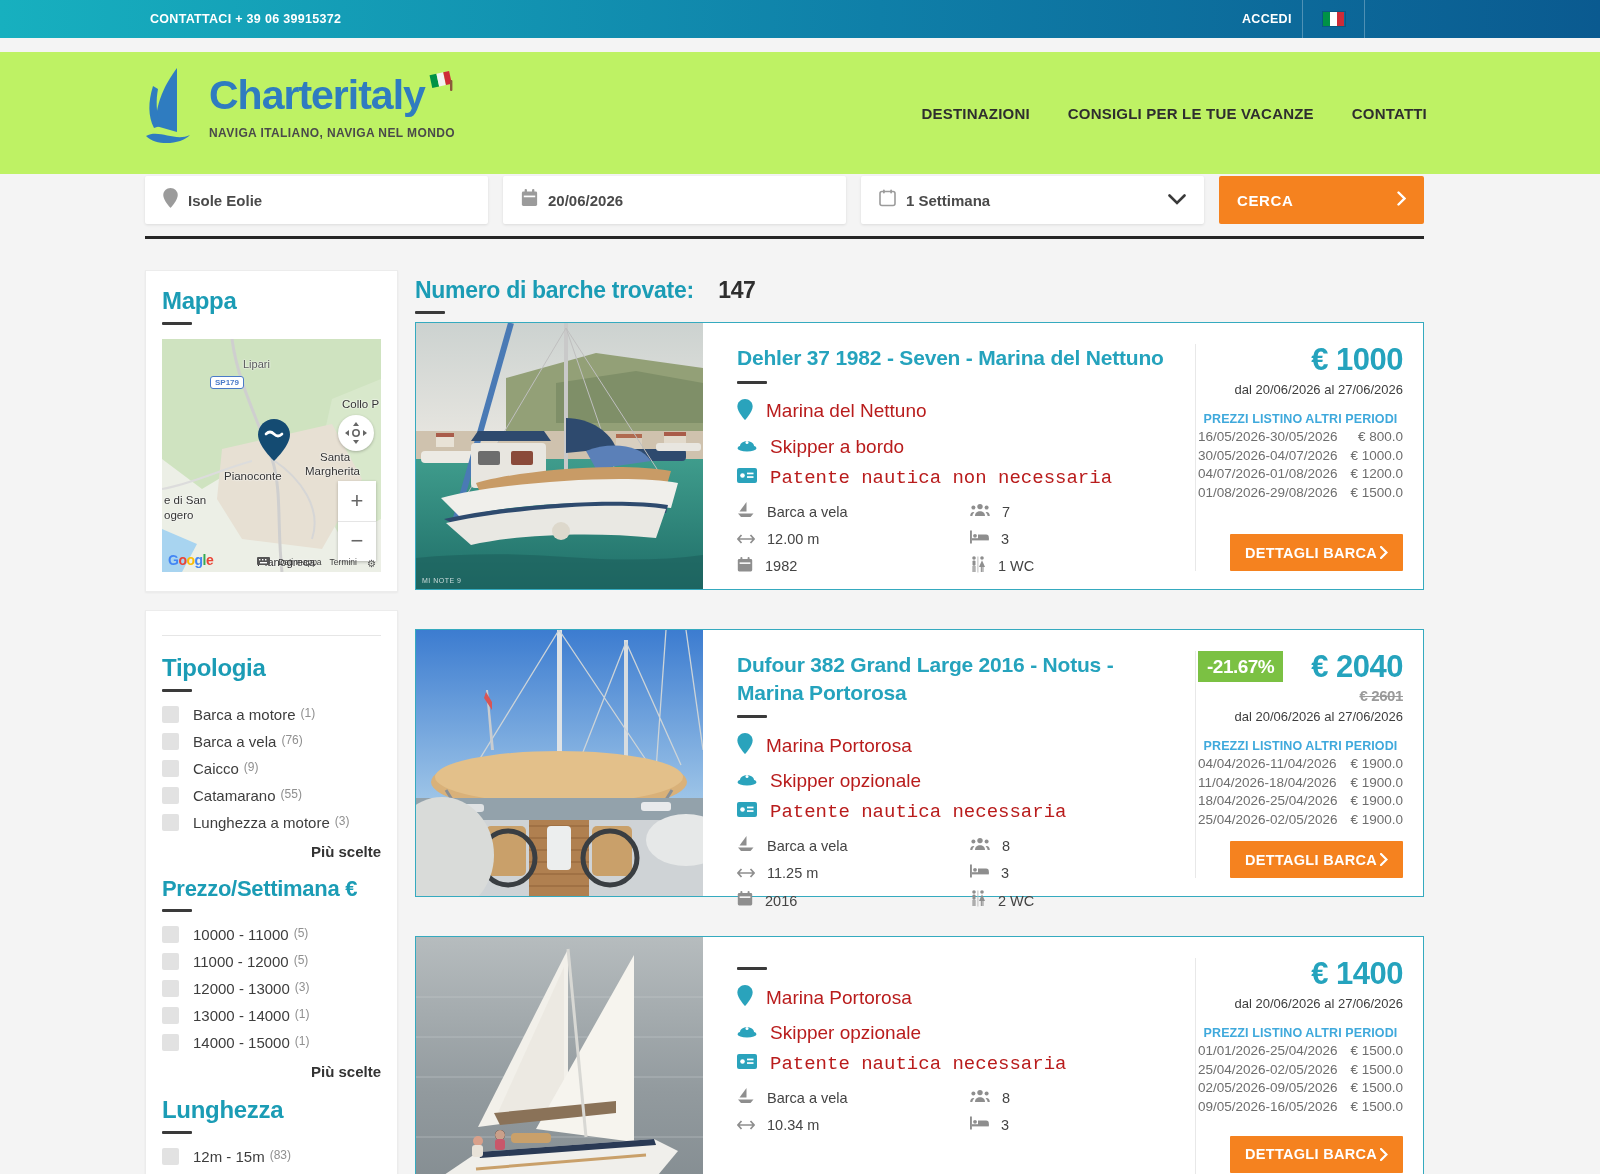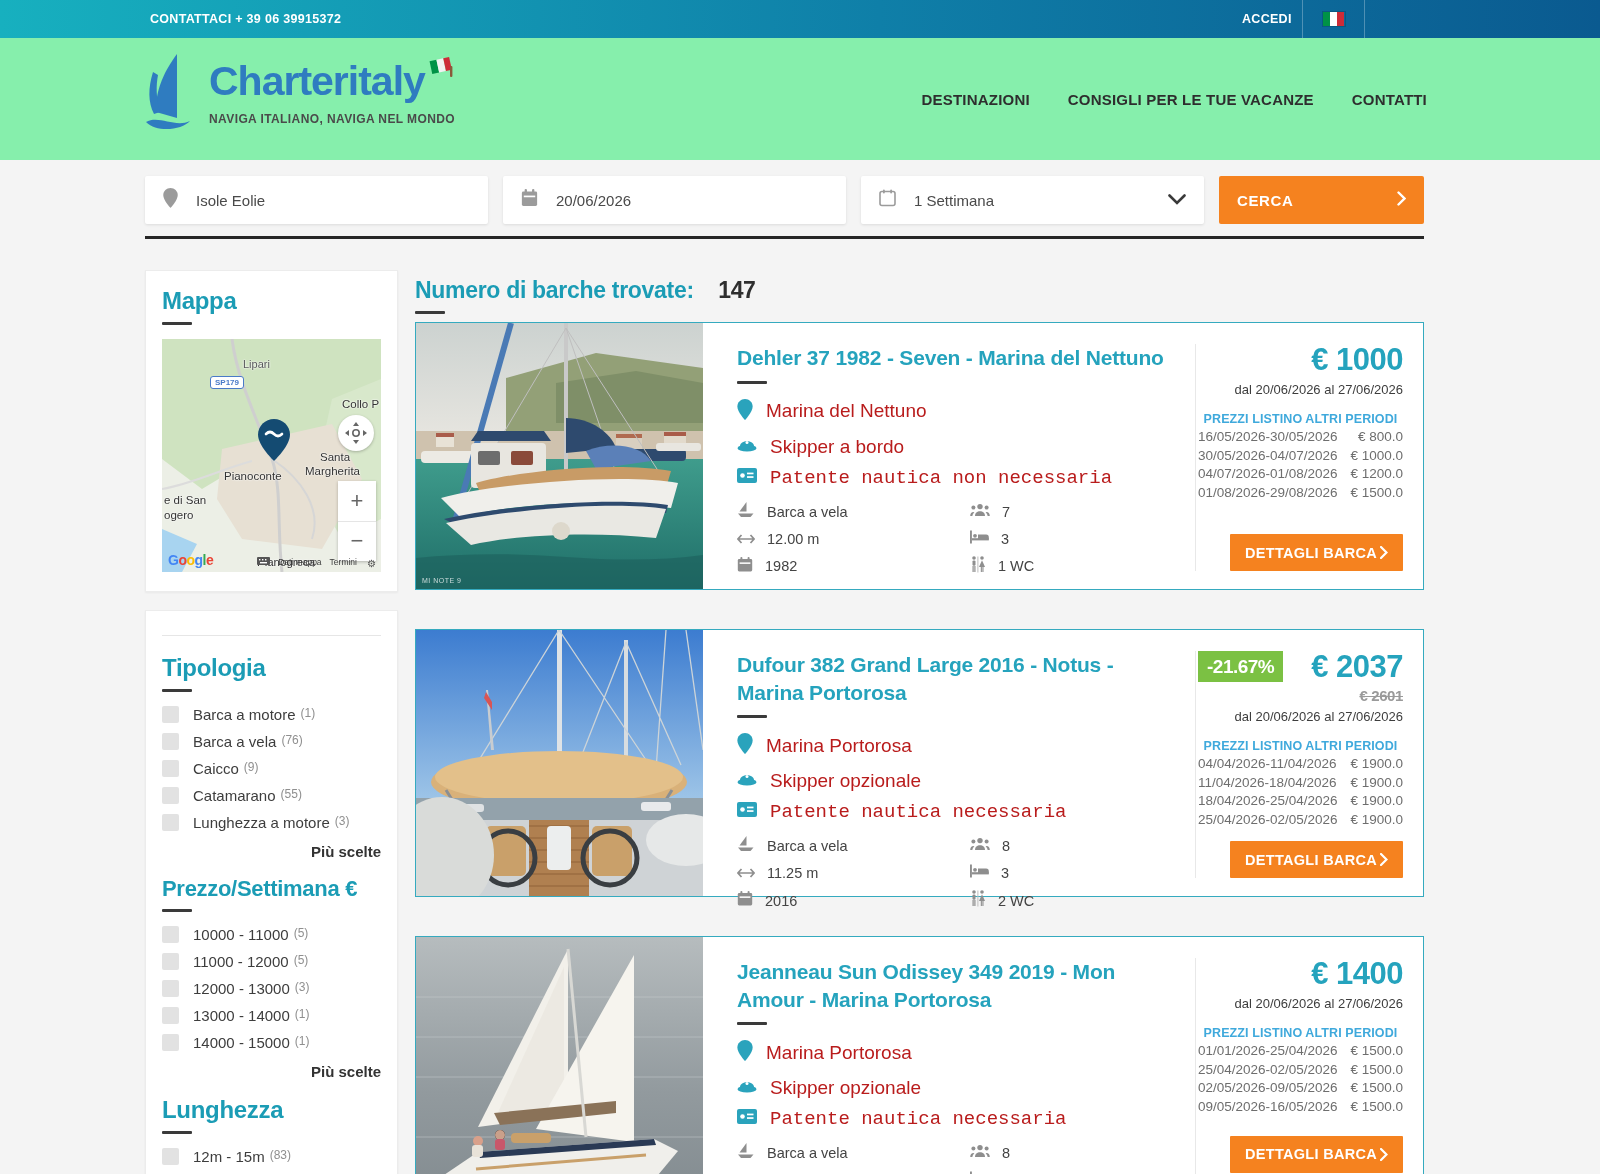"Charteritaly" .header { background: #86efac -> #bef264; top: 38px -> 52px }
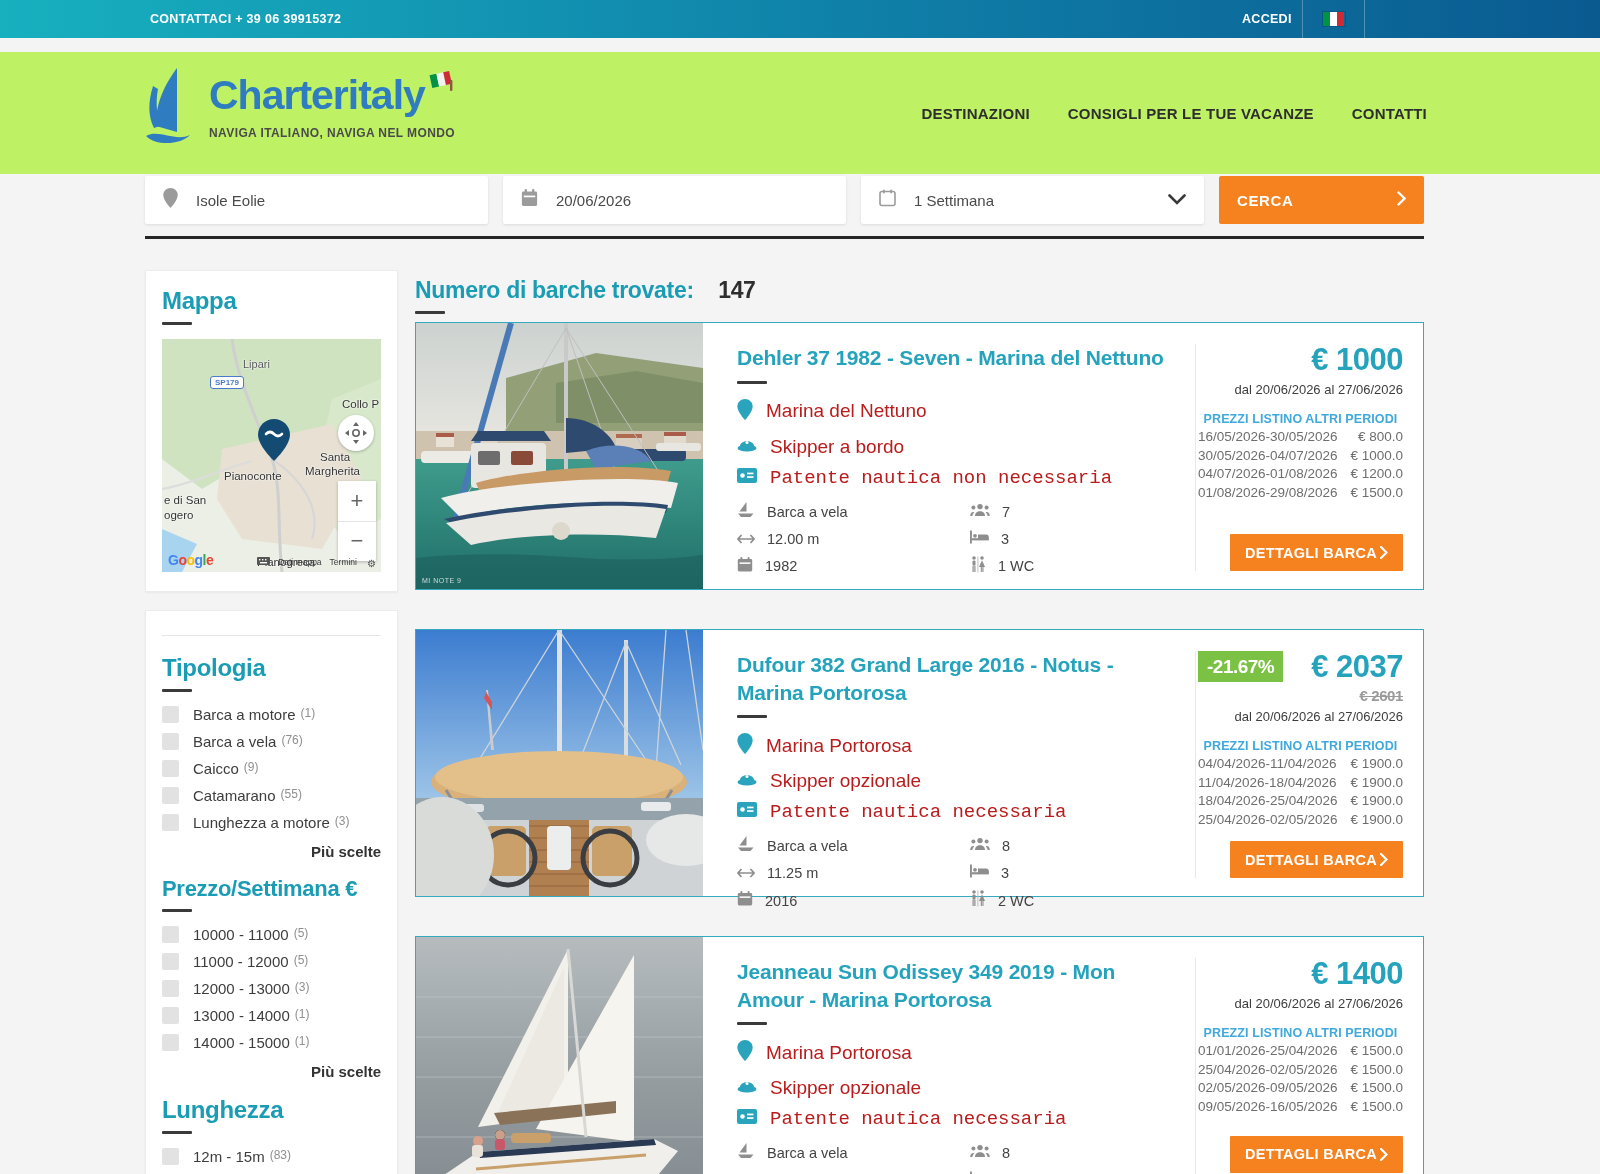"Isole Eolie" .field { font-weight: none -> bold; gap: 18px -> 10px }
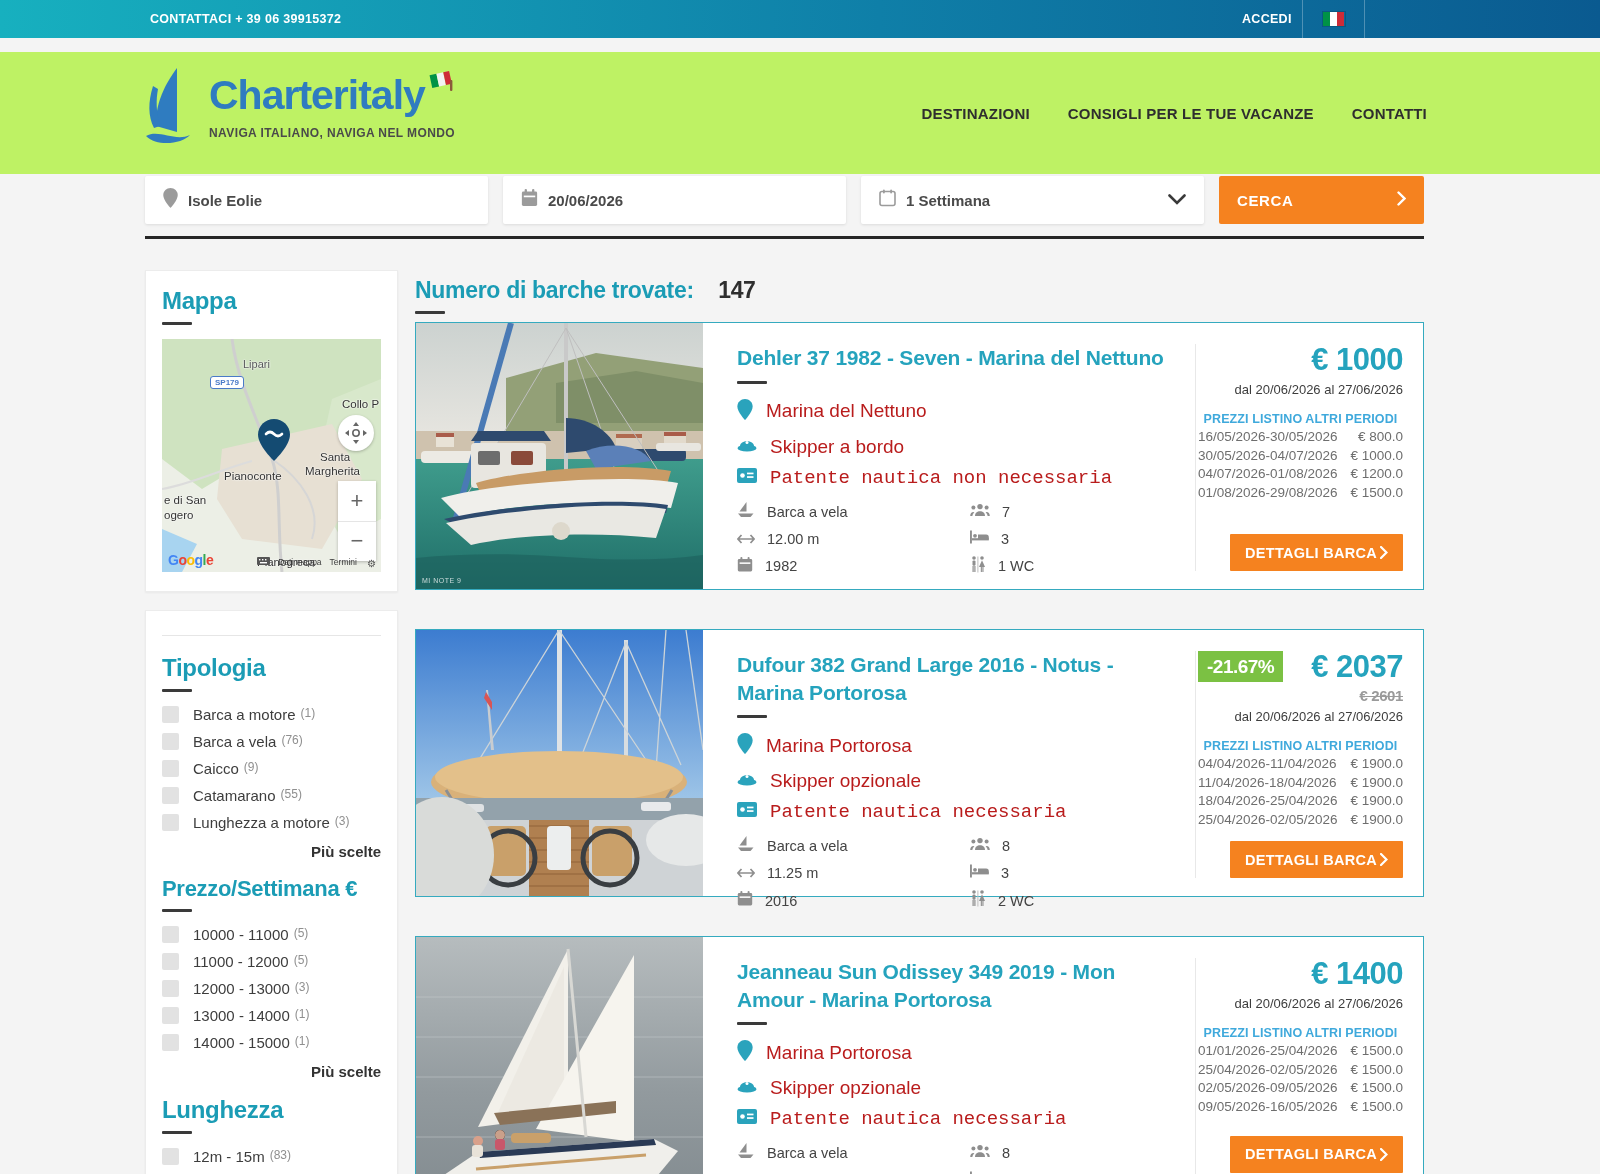"€ 2037" div.bigprice { text: 2037 -> 2040 }
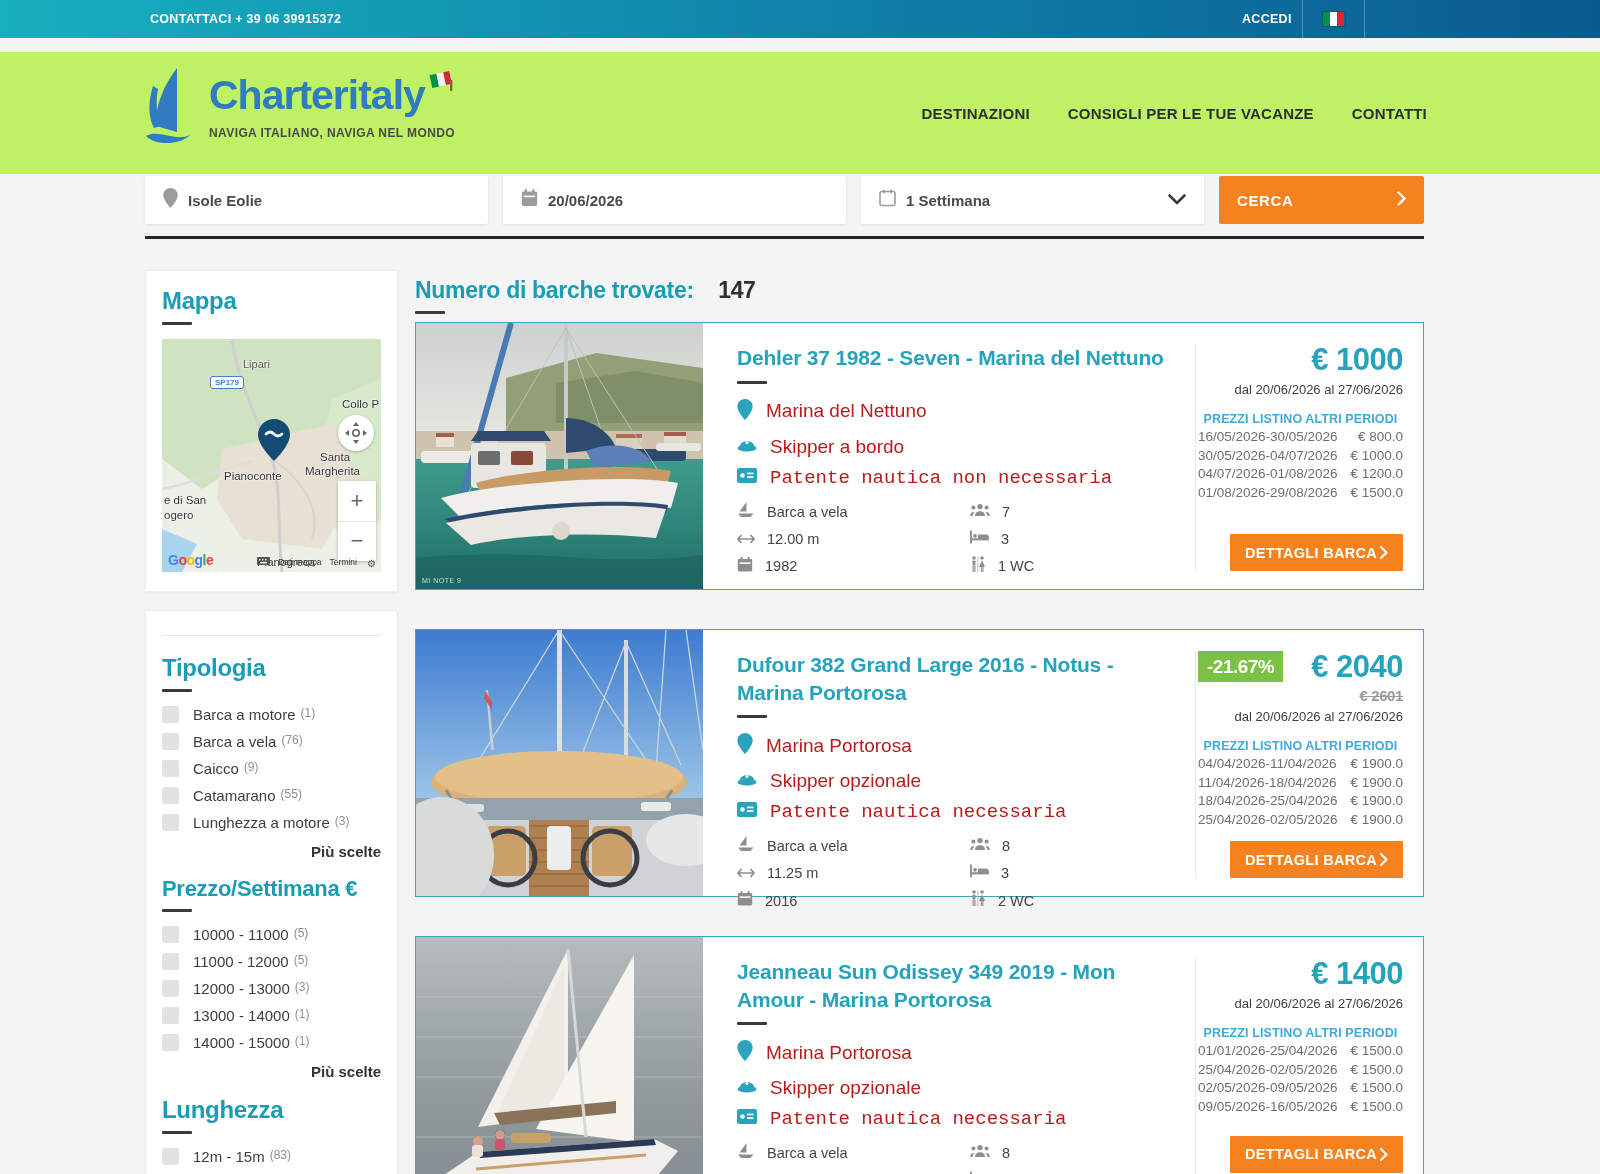"Jeanneau Sun Odissey 349 2019" div.btitle { html: <div>Jeanneau Sun Odissey 349 2019 - Mon Amour - Marina Portorosa</div> -> none }
